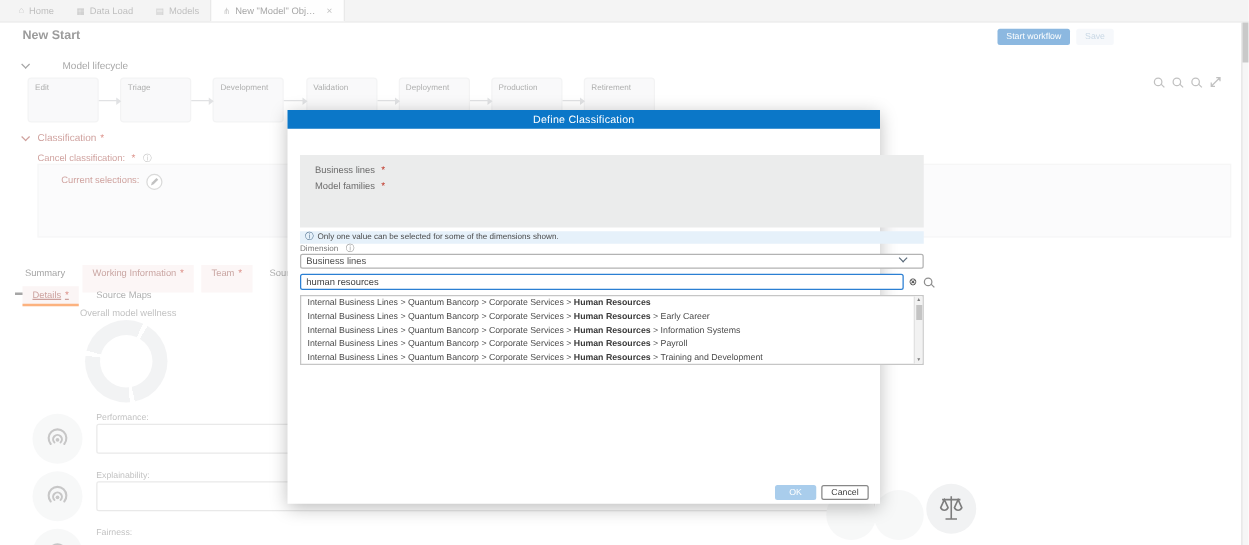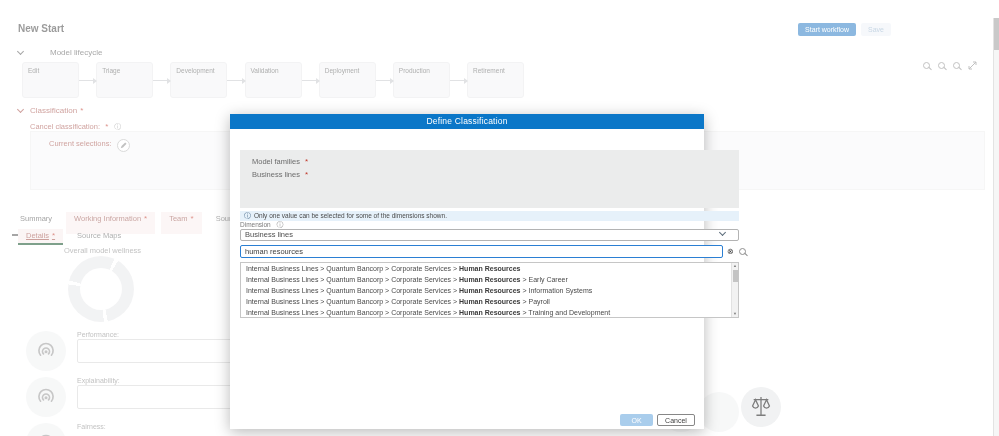"Home" div.tabbar { html: none -> <div> <div> <span>⌂</span> <span>Home</span> </div> <div> <span>▦</span> <span>Data Load</span> </div> <div> <span>▤</span> <span>Models</span> </div> <div> <span>⋔</span> <span>New "Model" Obj…</span> <span>×</span> </div> </div> }
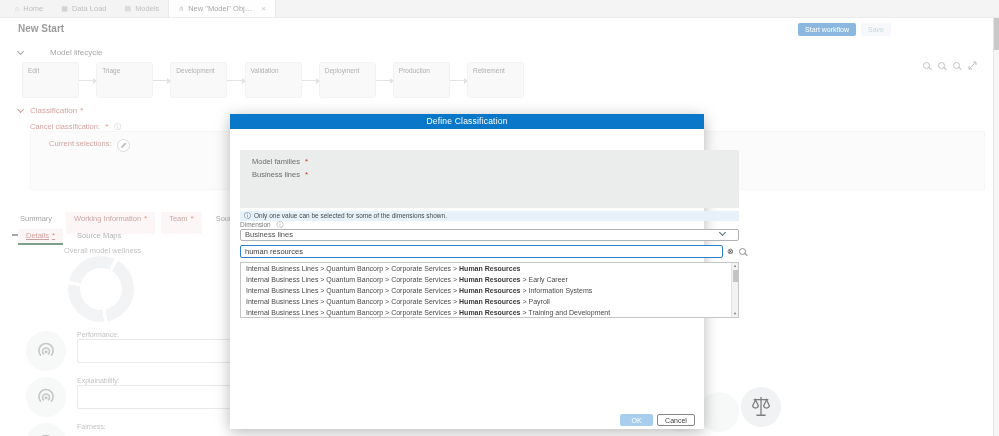"Define Classification" .modal { margin-top: 26px -> none }
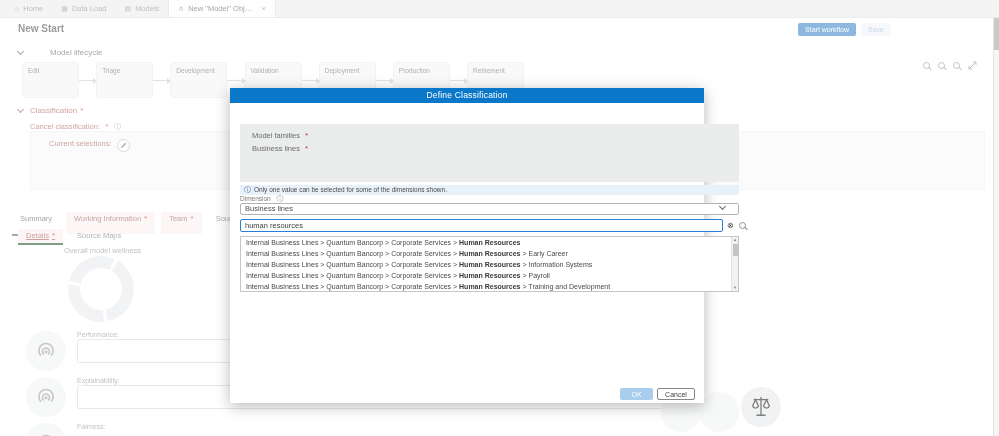"Model families *" div.sel-line { order: before "Business lines *" -> after "Business lines *" }
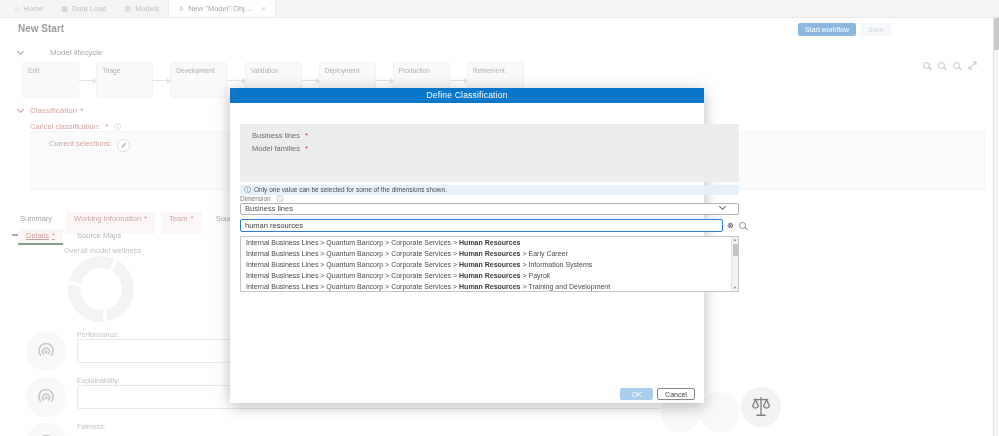"Details *" .stab.active { border-bottom: 2px solid #14532d -> 2px solid #f97316 }
